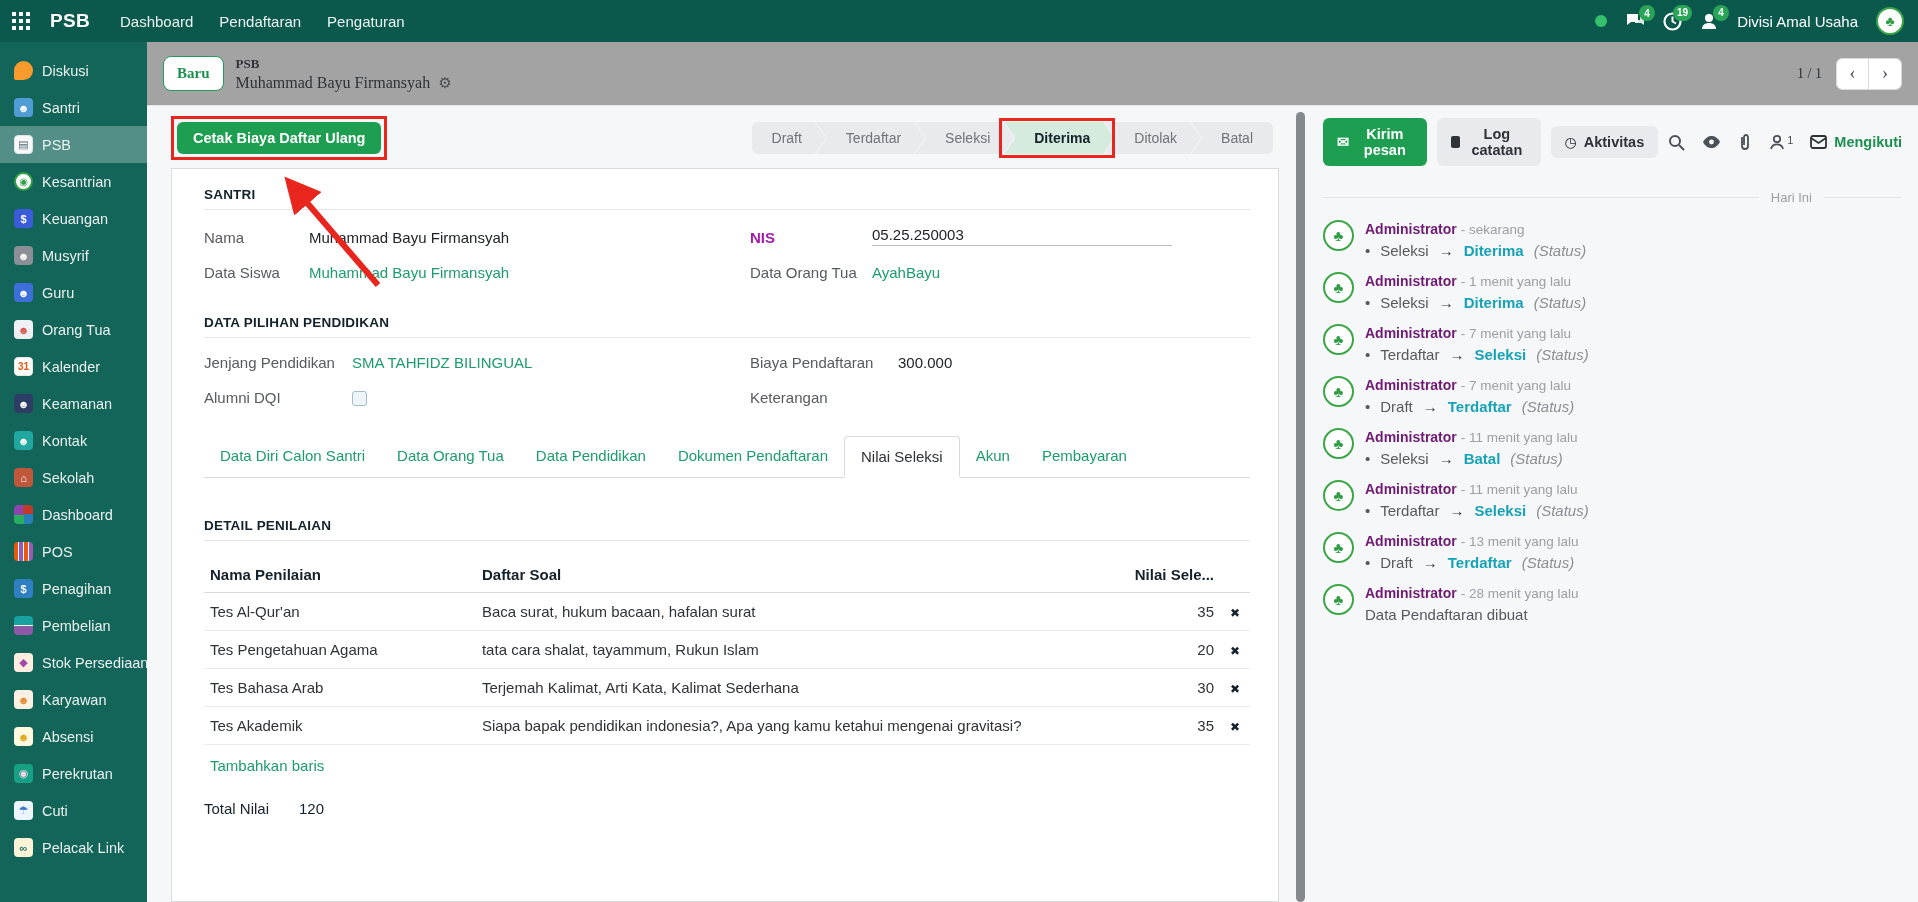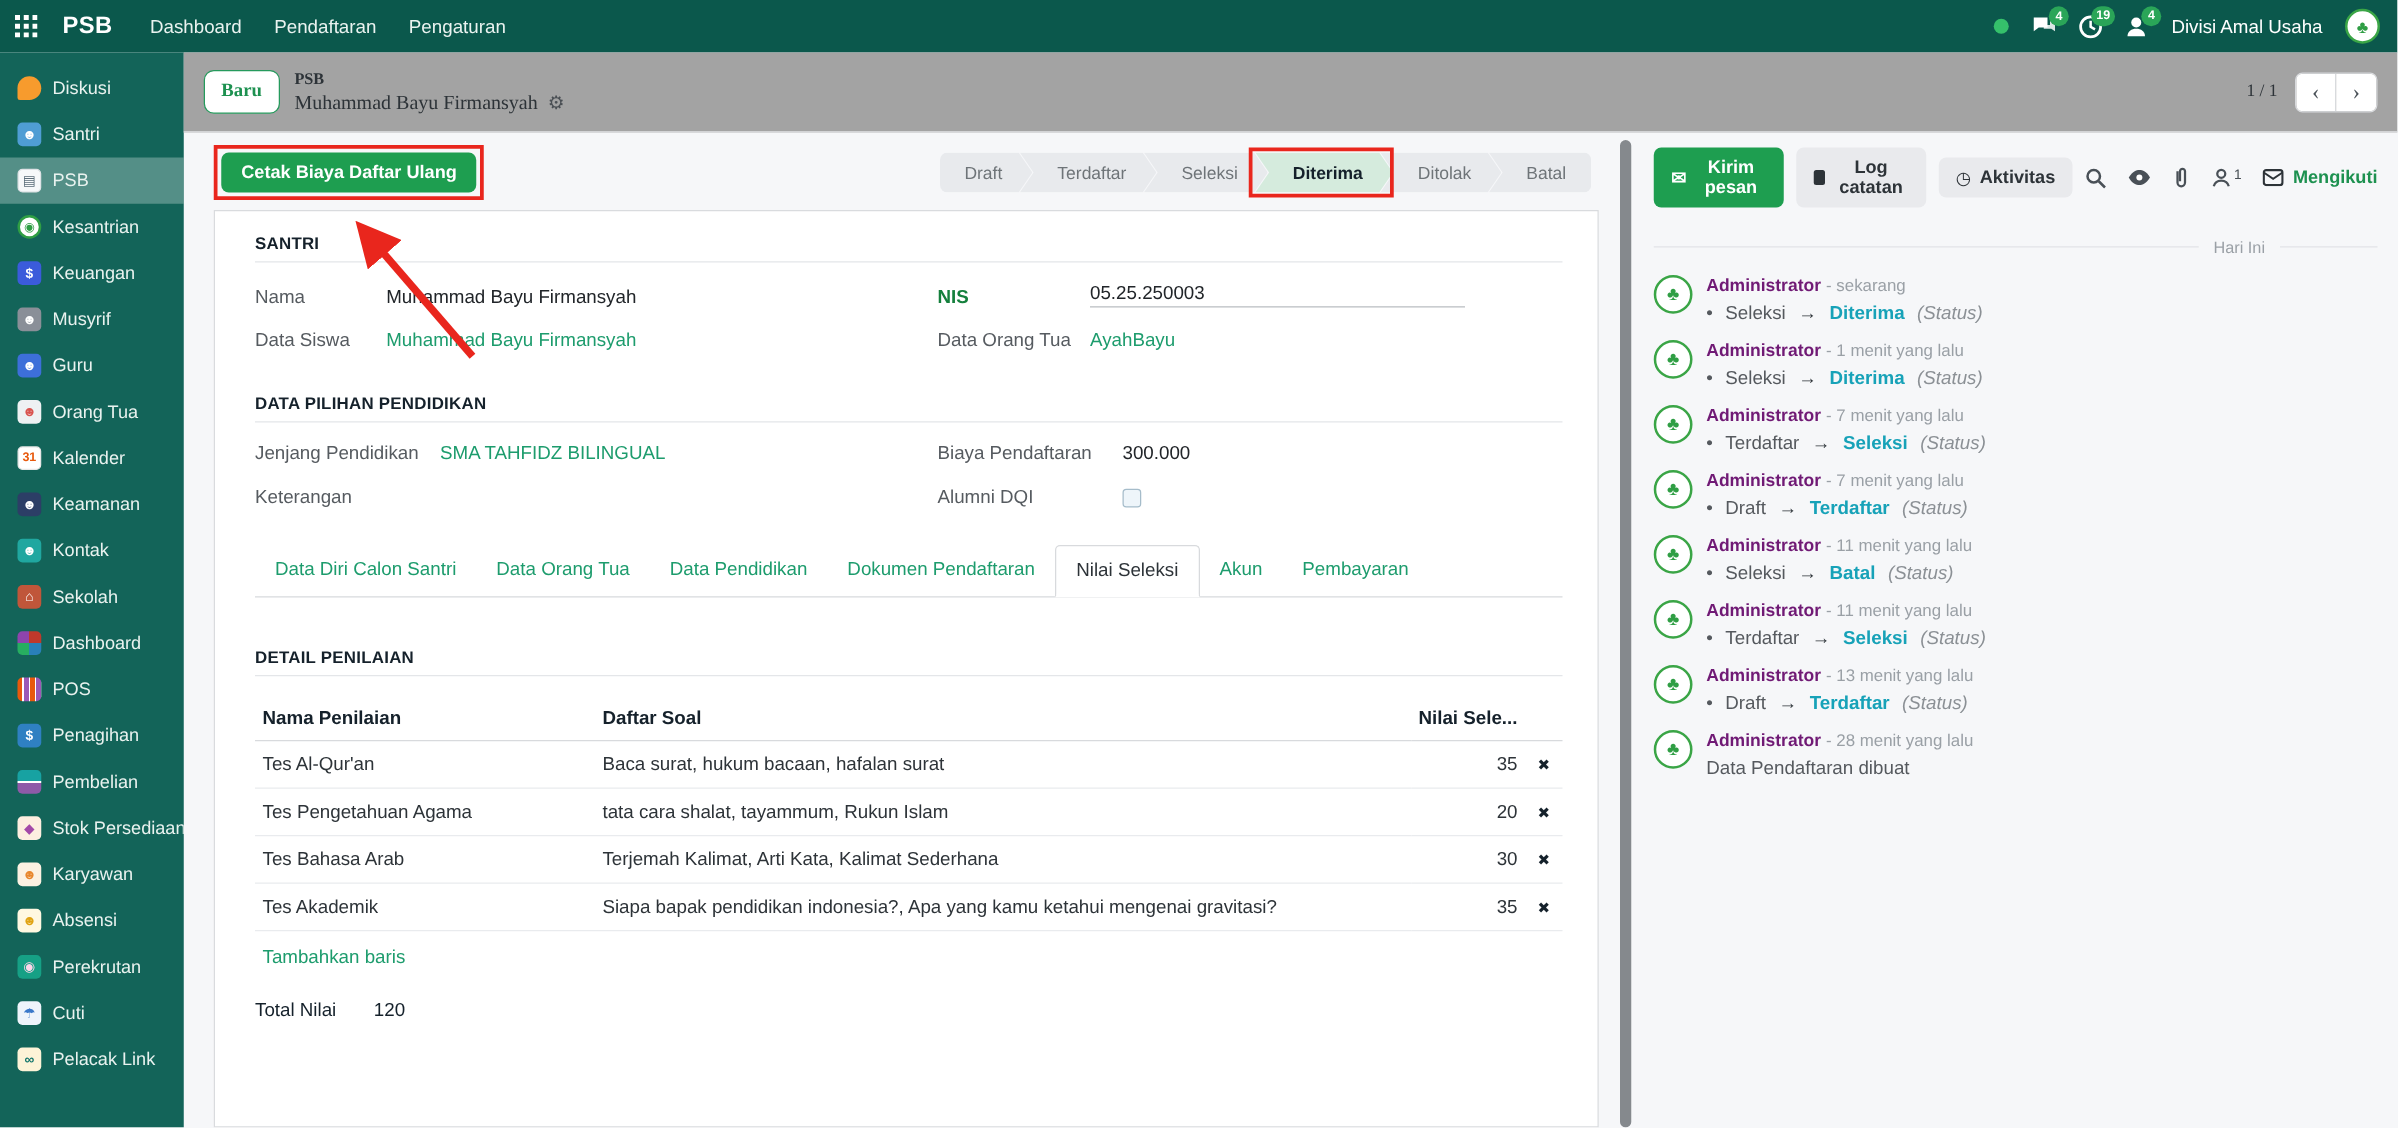"NIS" .flabel.bold { color: #15803d -> #a21caf }
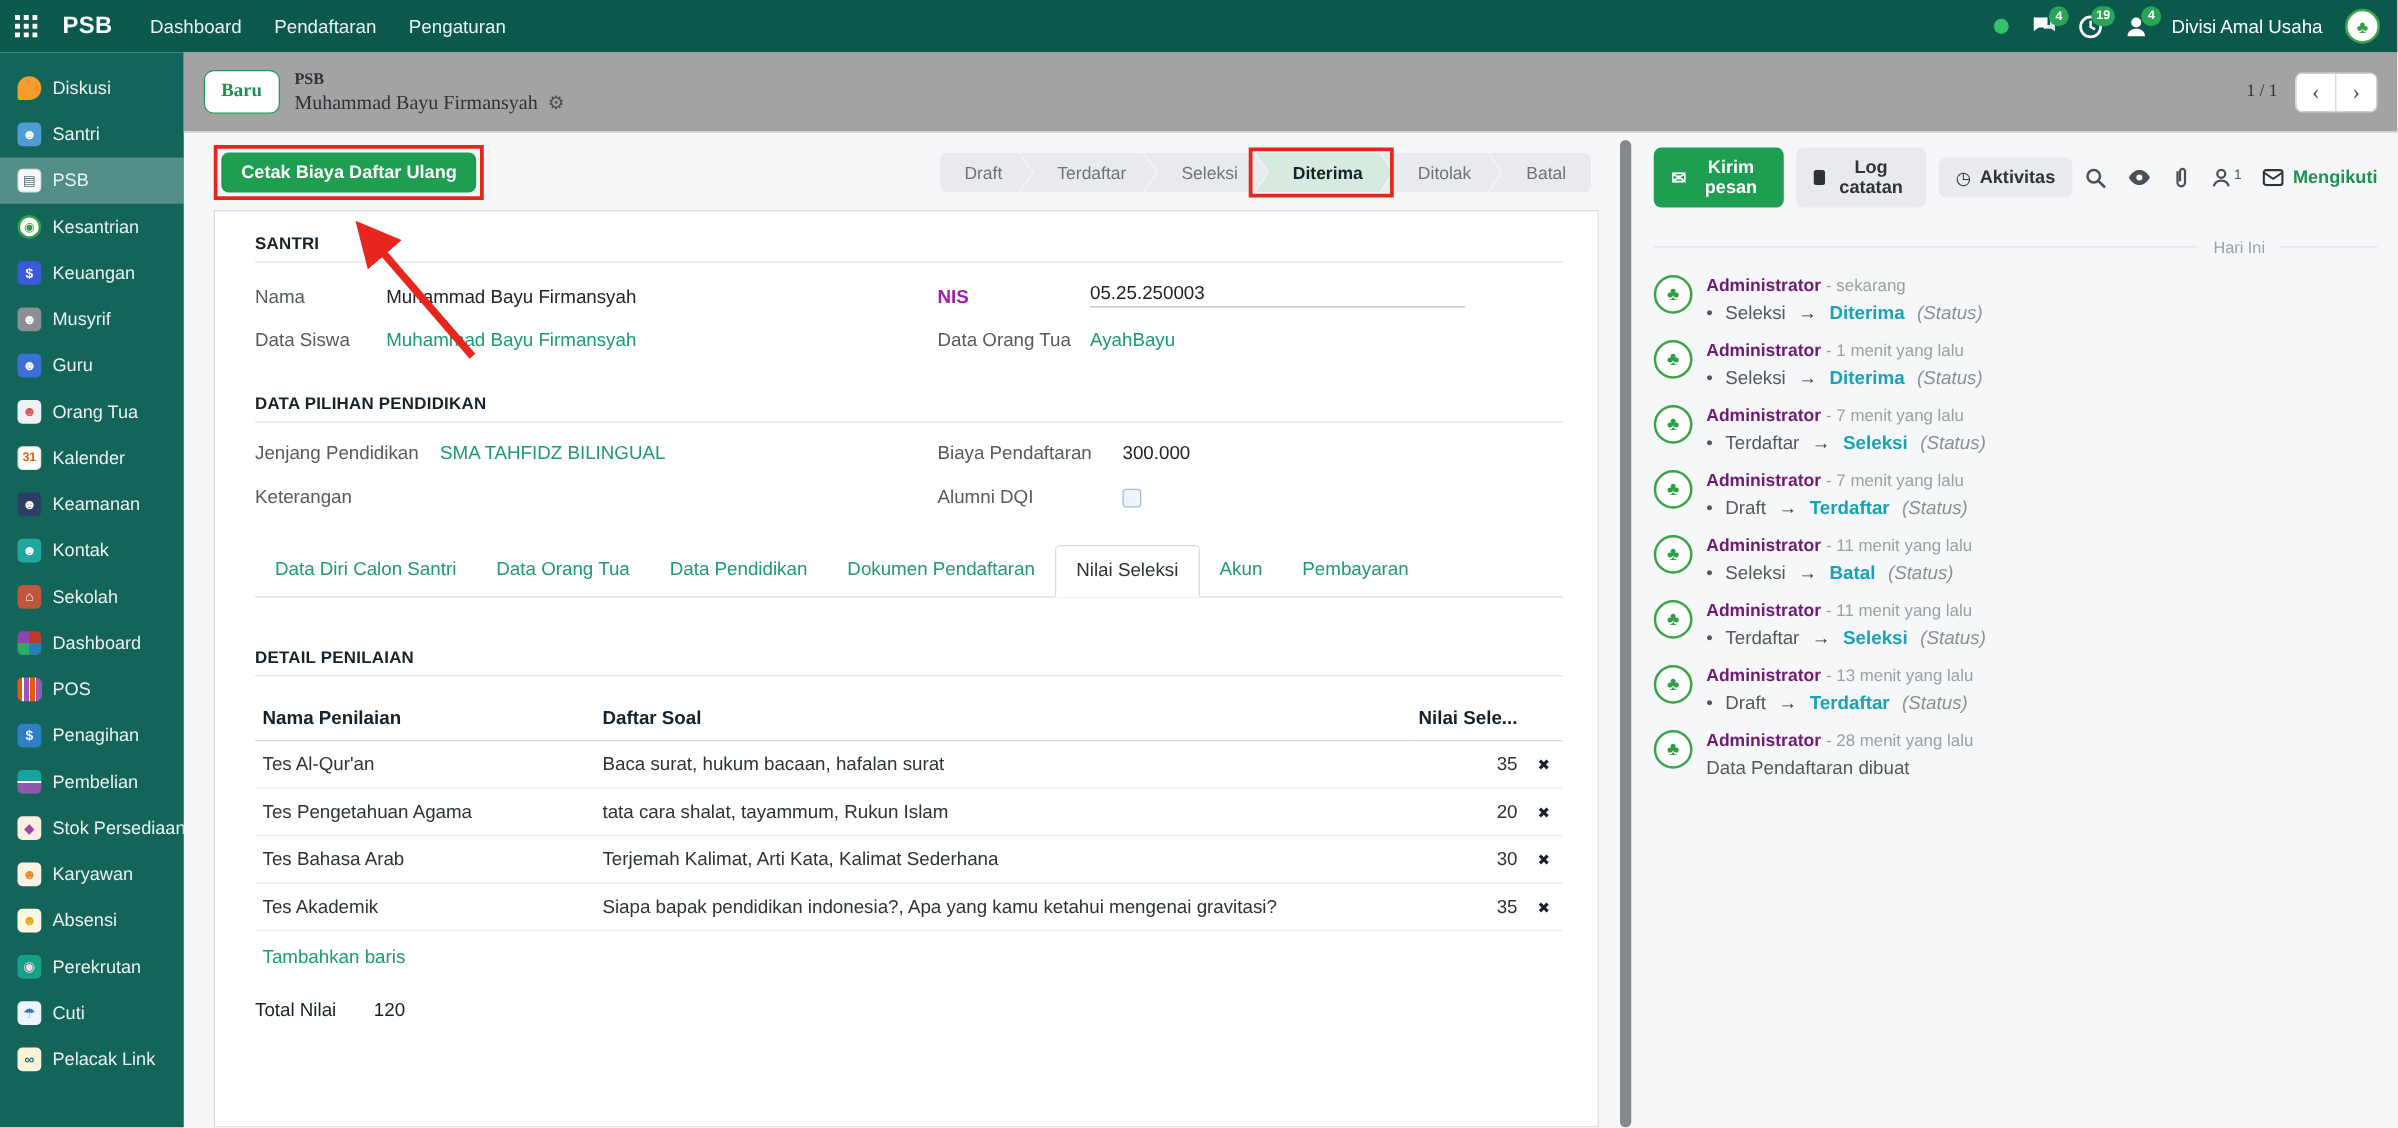"Keterangan" div.field { order: before "Alumni DQI" -> after "Alumni DQI" }
